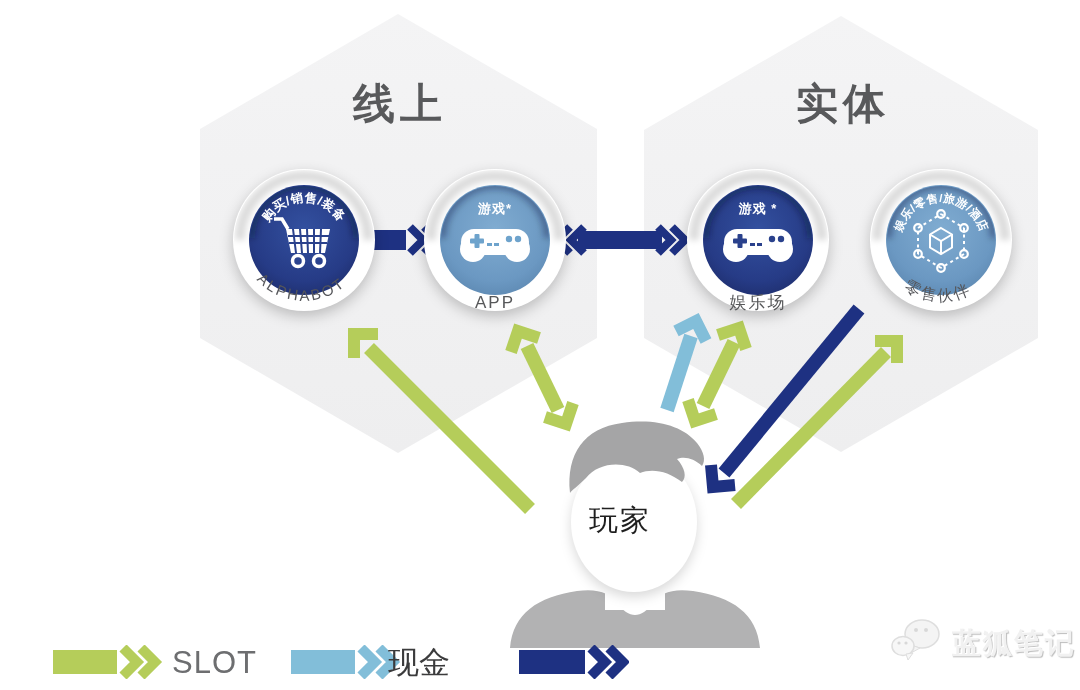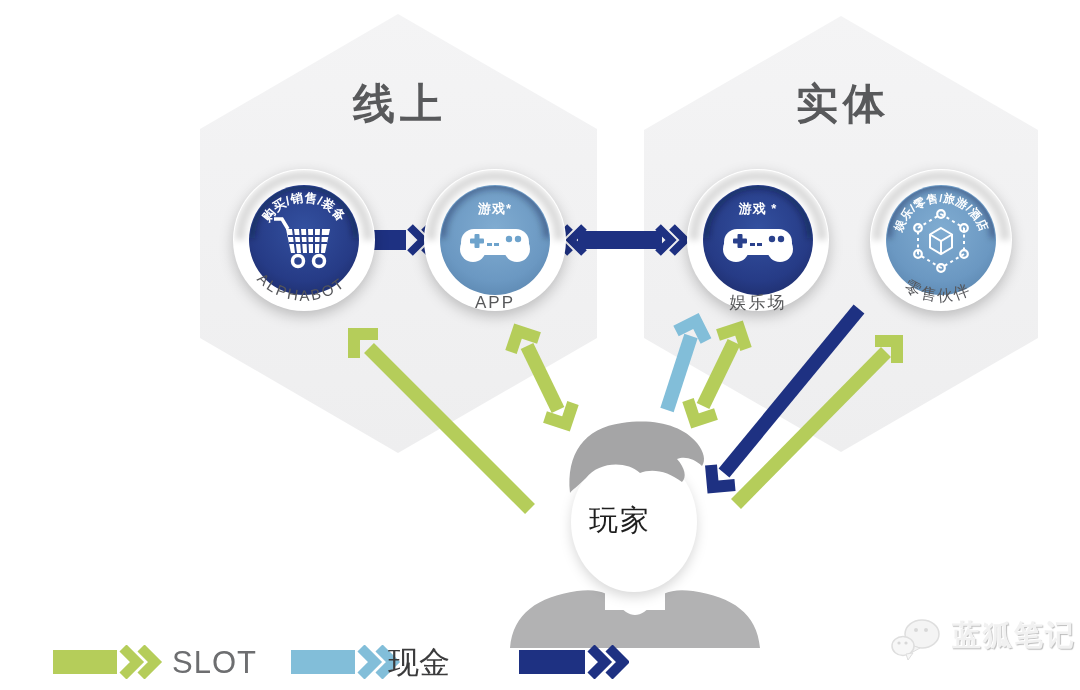"蓝狐笔记" .watermark { align-items: flex-start -> flex-end }
